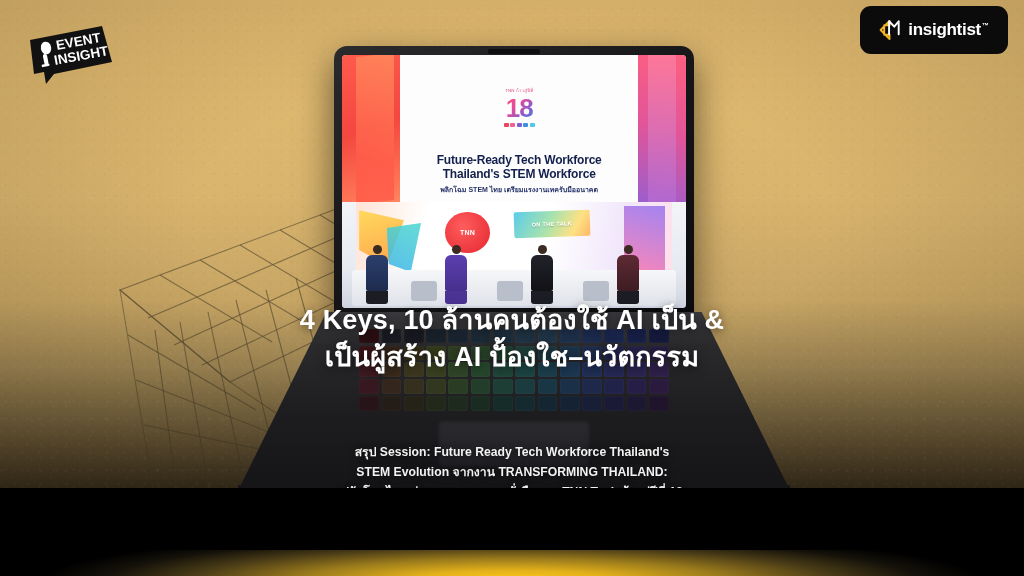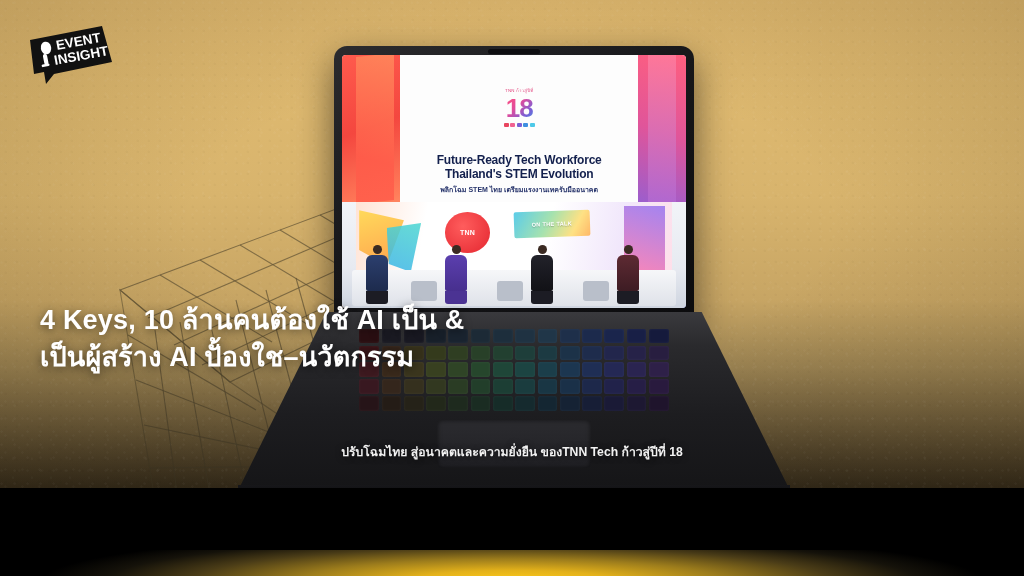"insightist" div.insightist { html: none -> <div> <span> <svg> <path></path> <path></path> </svg> </span> <span> <span>insightist</span> <sup>™</sup> </span> </div> }
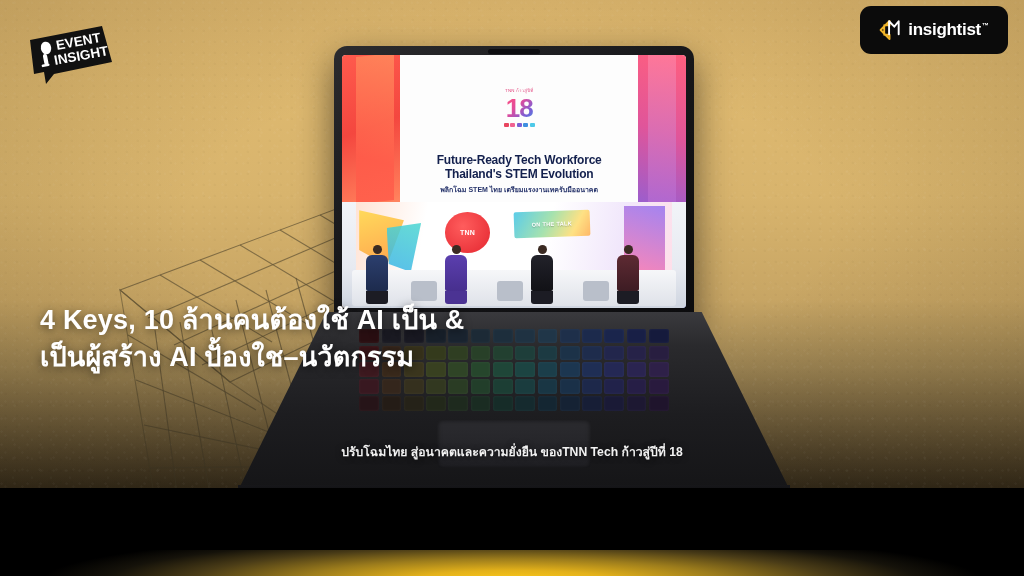"Thailand's STEM Evolution" div.a { text: Evolution -> Workforce }
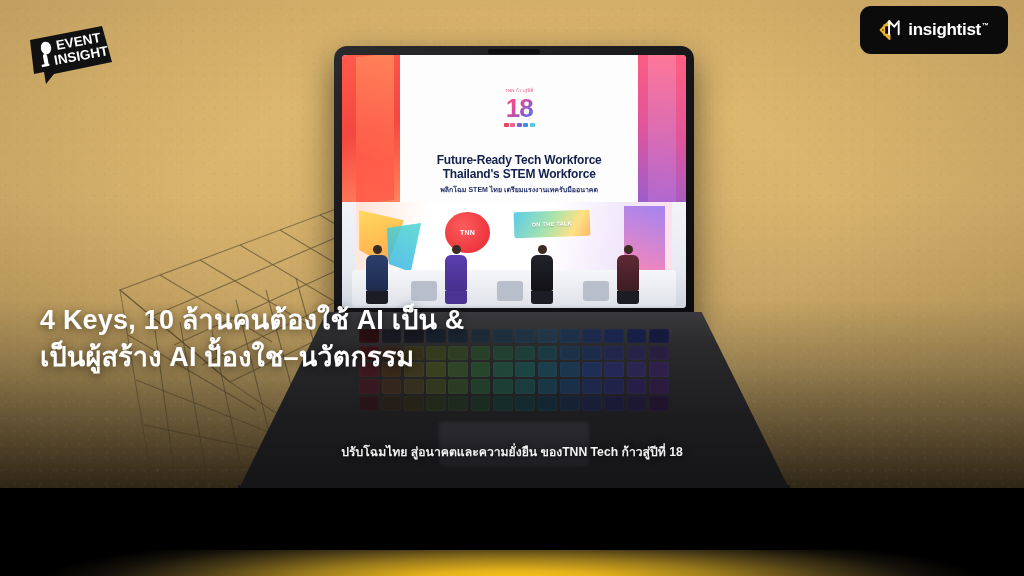"4 Keys, 10 ล้านคนต้องใช้ AI" .headline { text-align: none -> center }
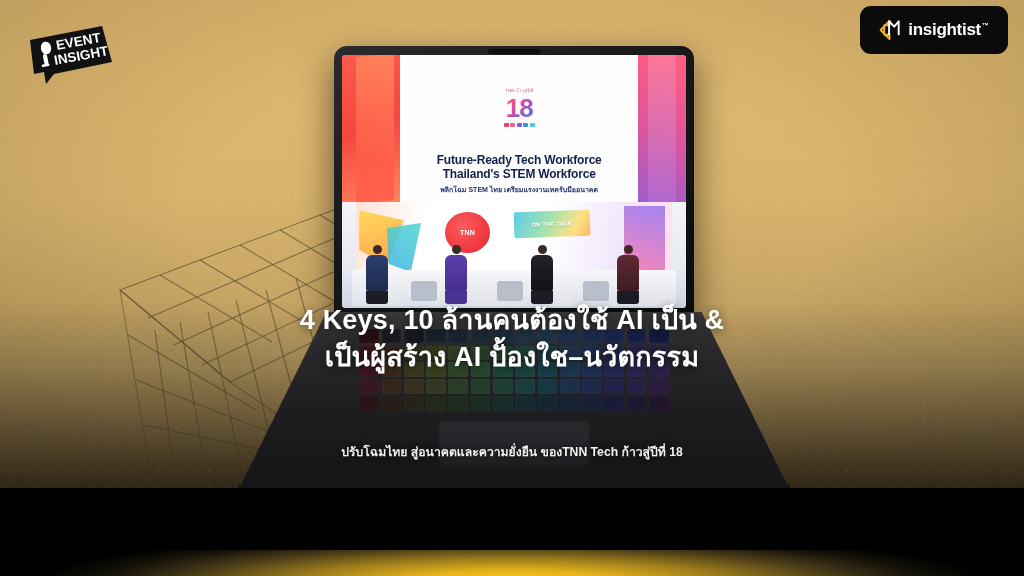"สรุป Session: Future Ready Tech" div { html: none -> <div>สรุป Session: Future Ready Tech Workforce Thailand's</div> }
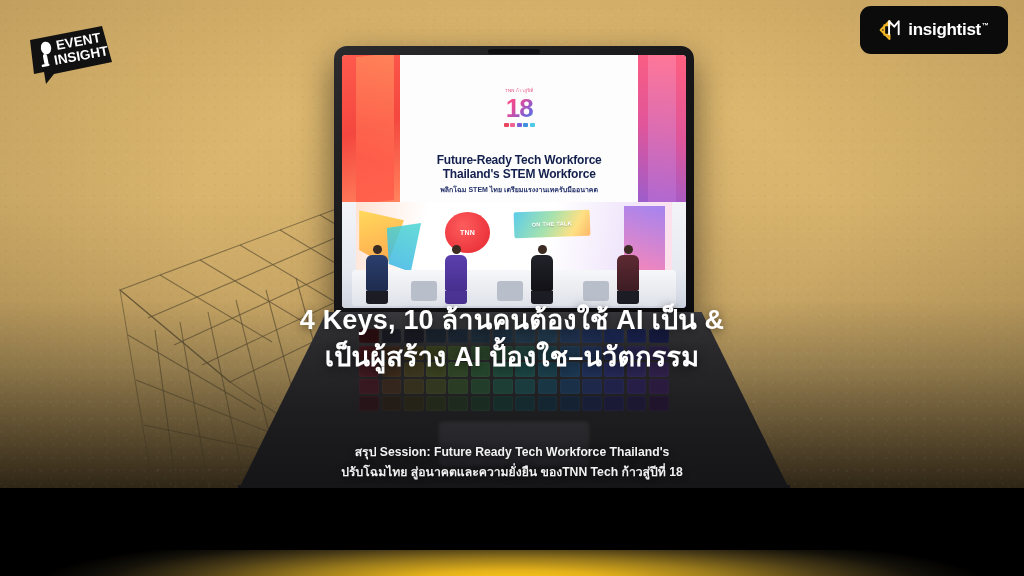"STEM Evolution จากงาน TRANSFORMING" div { html: none -> <div>STEM Evolution จากงาน TRANSFORMING THAILAND:</div> }
